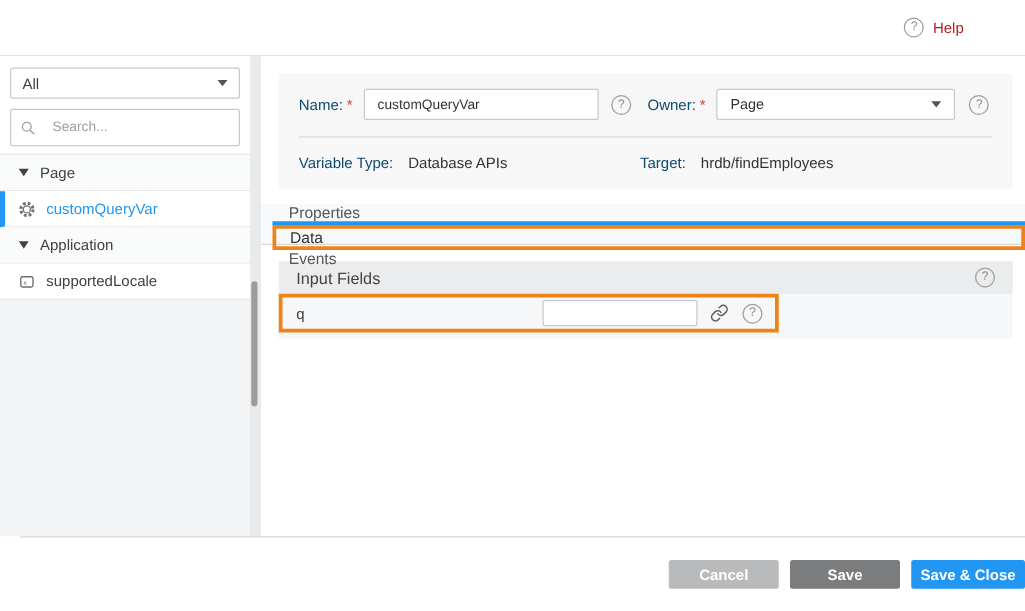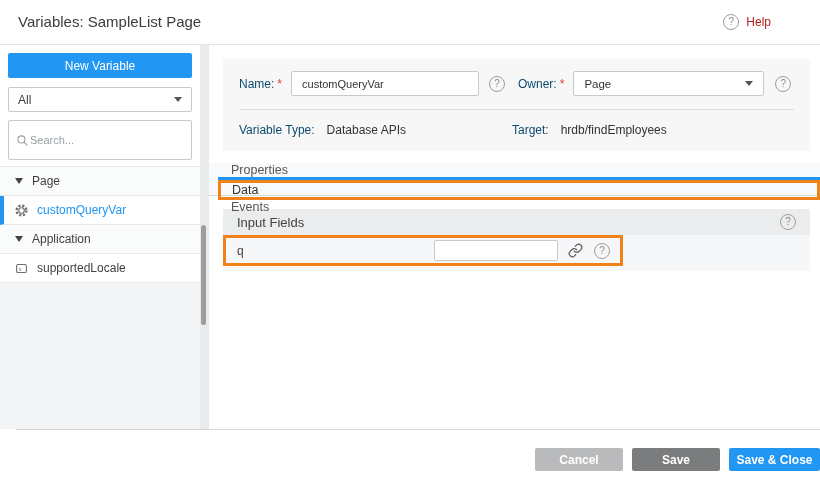"Variables: SampleList Page" div.title { html: <div>Variables: SampleList Page</div> -> none }
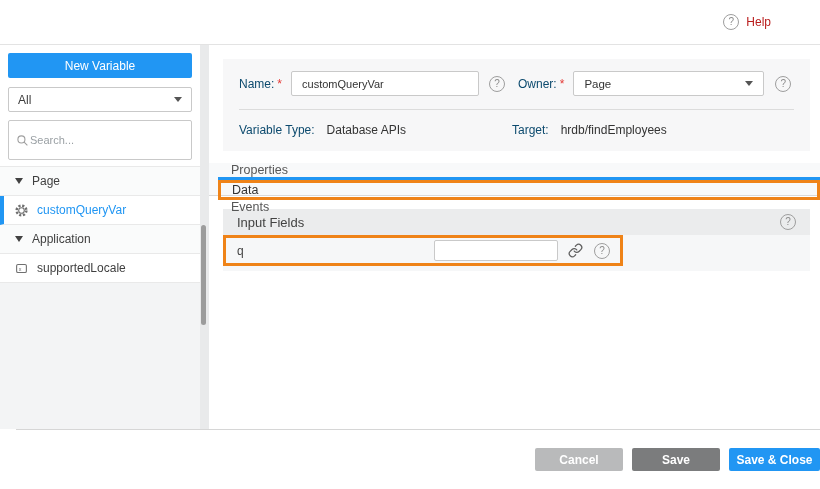"New Variable" button.btn-new { html: <button>New Variable</button> -> none }
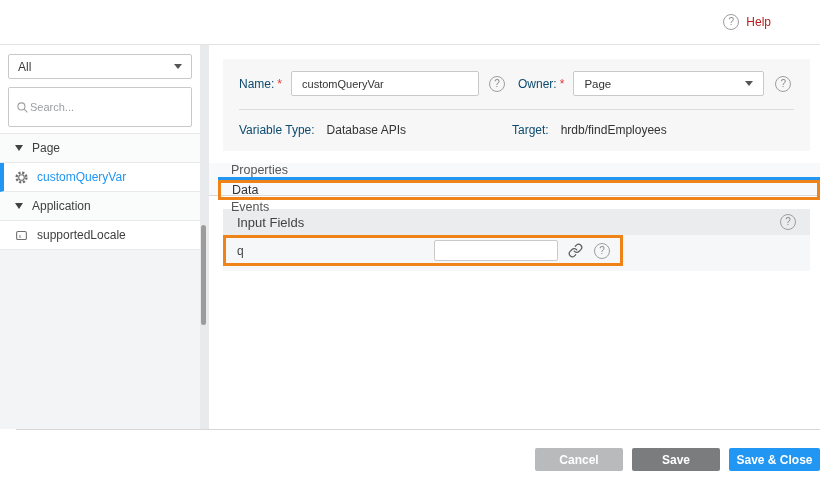"Search..." .searchbox { gap: 1px -> 13px; height: 40px -> 30px }
